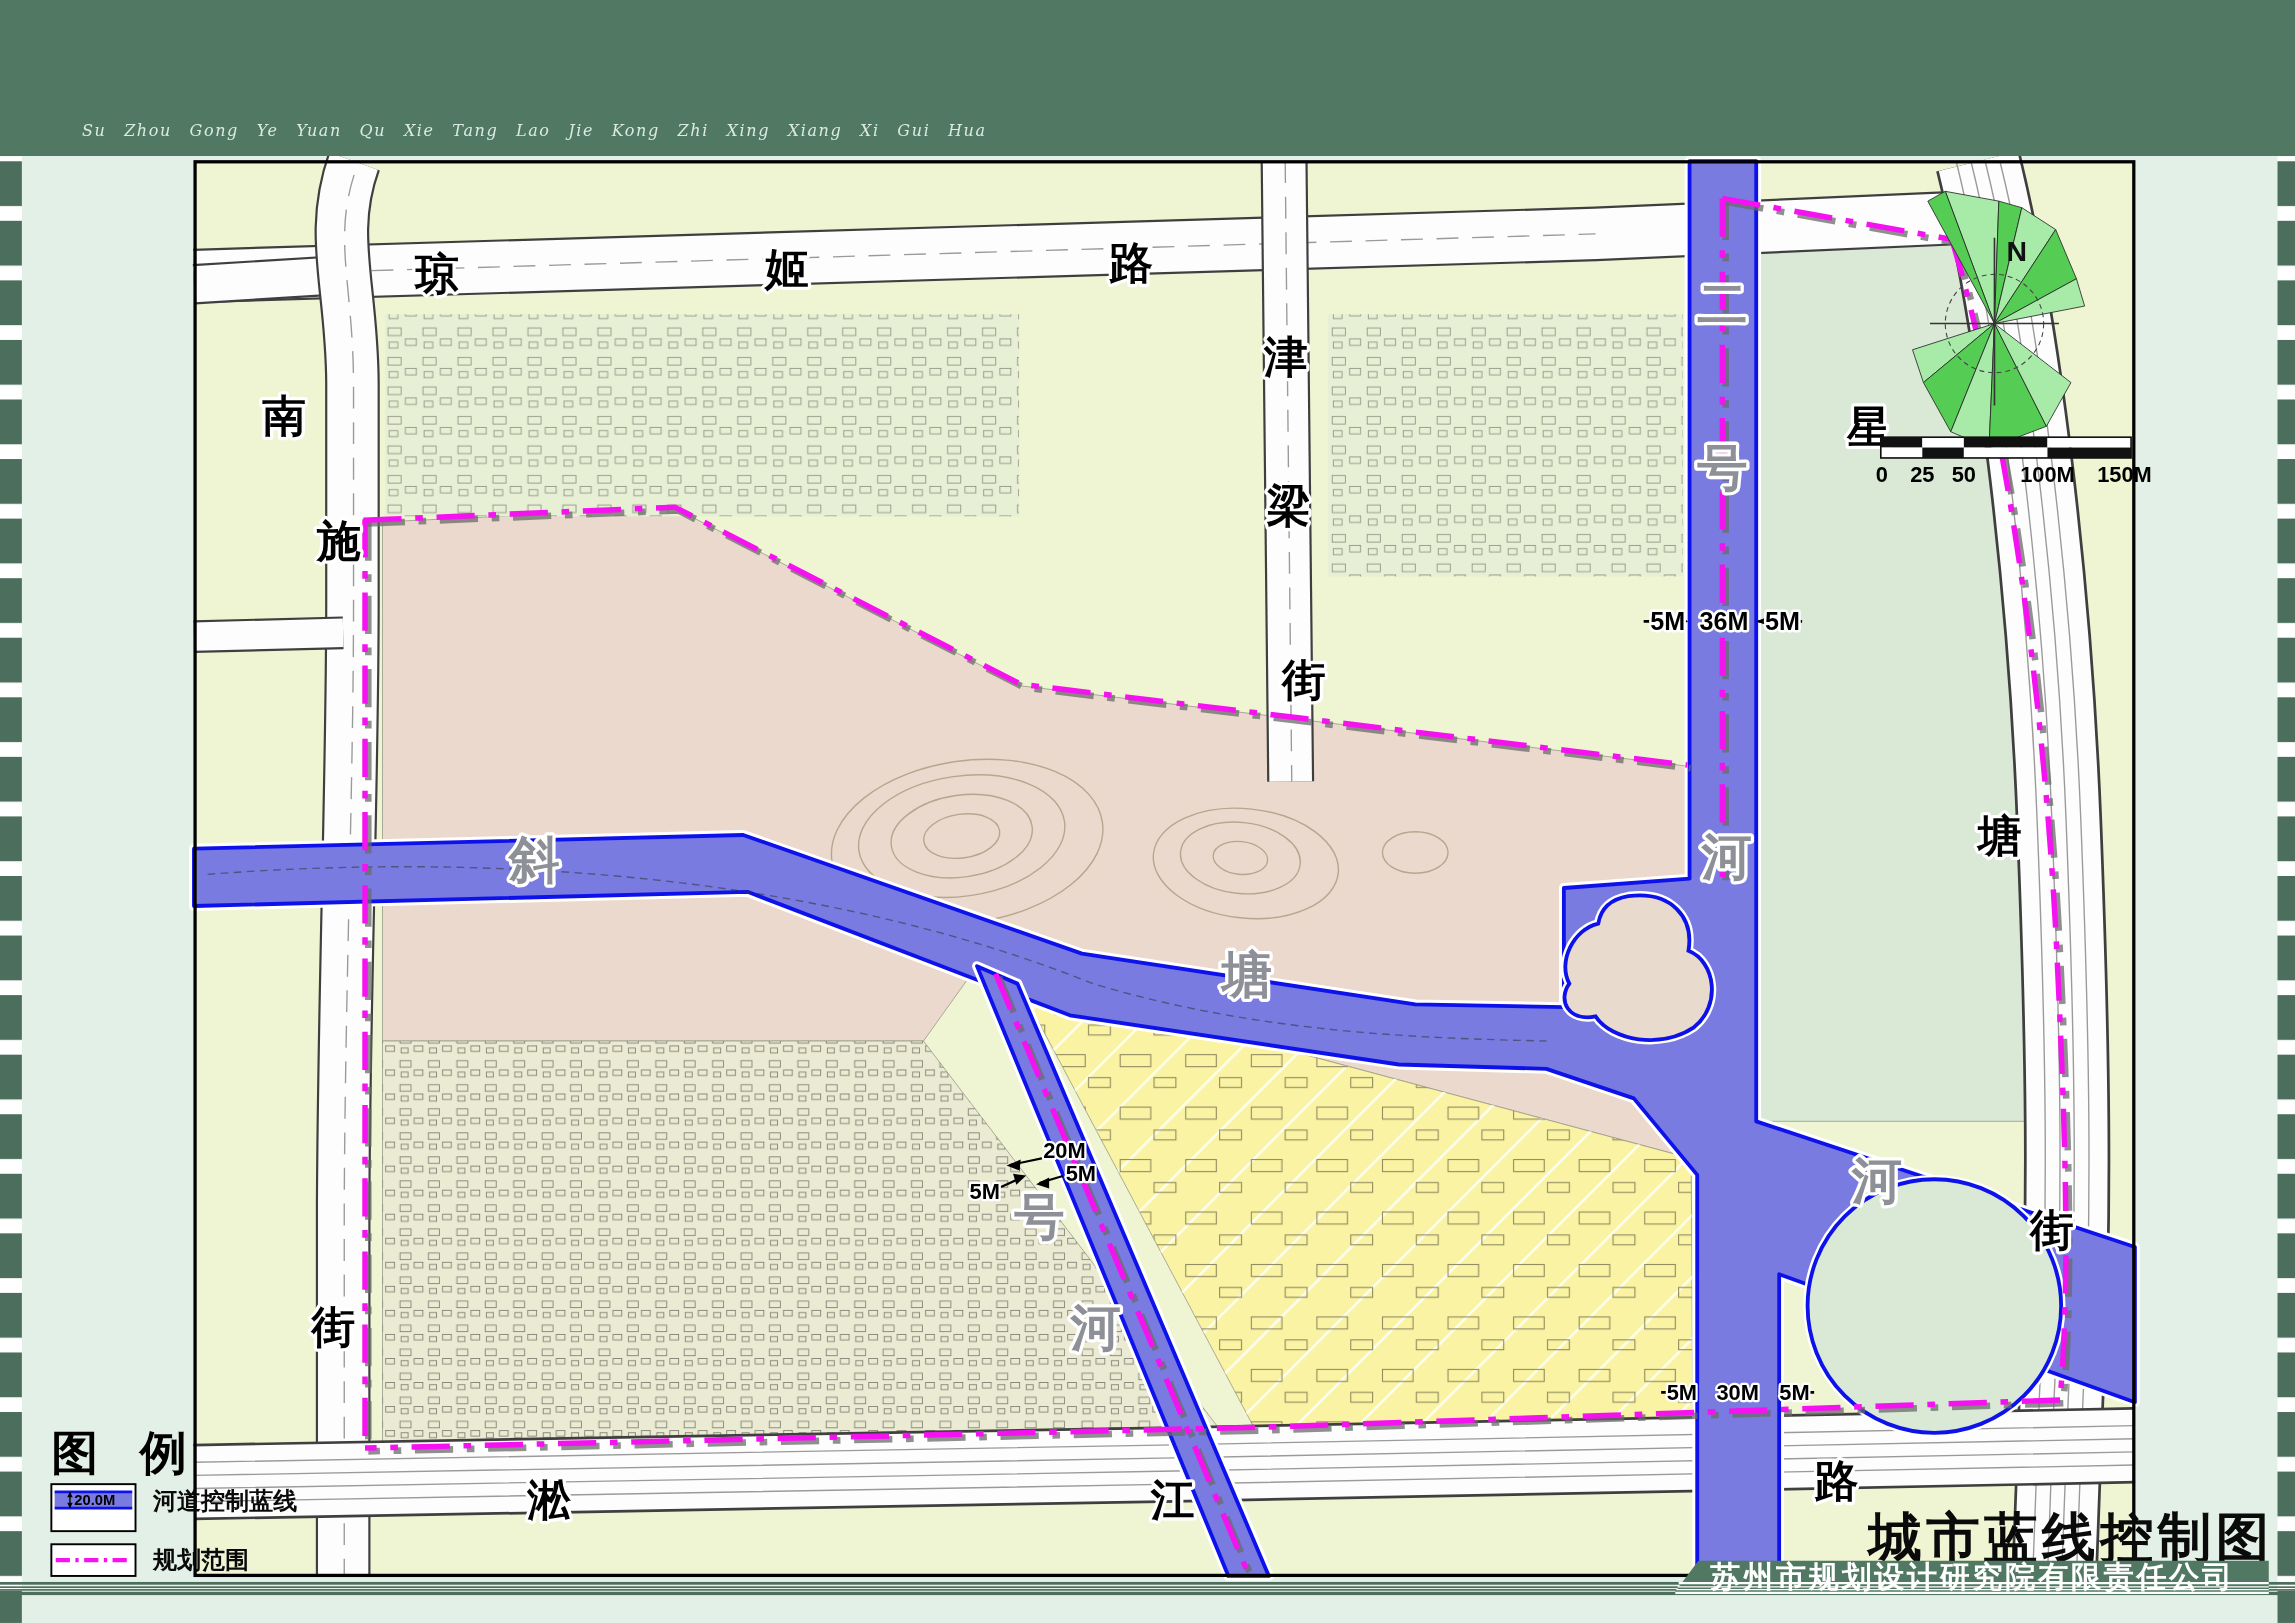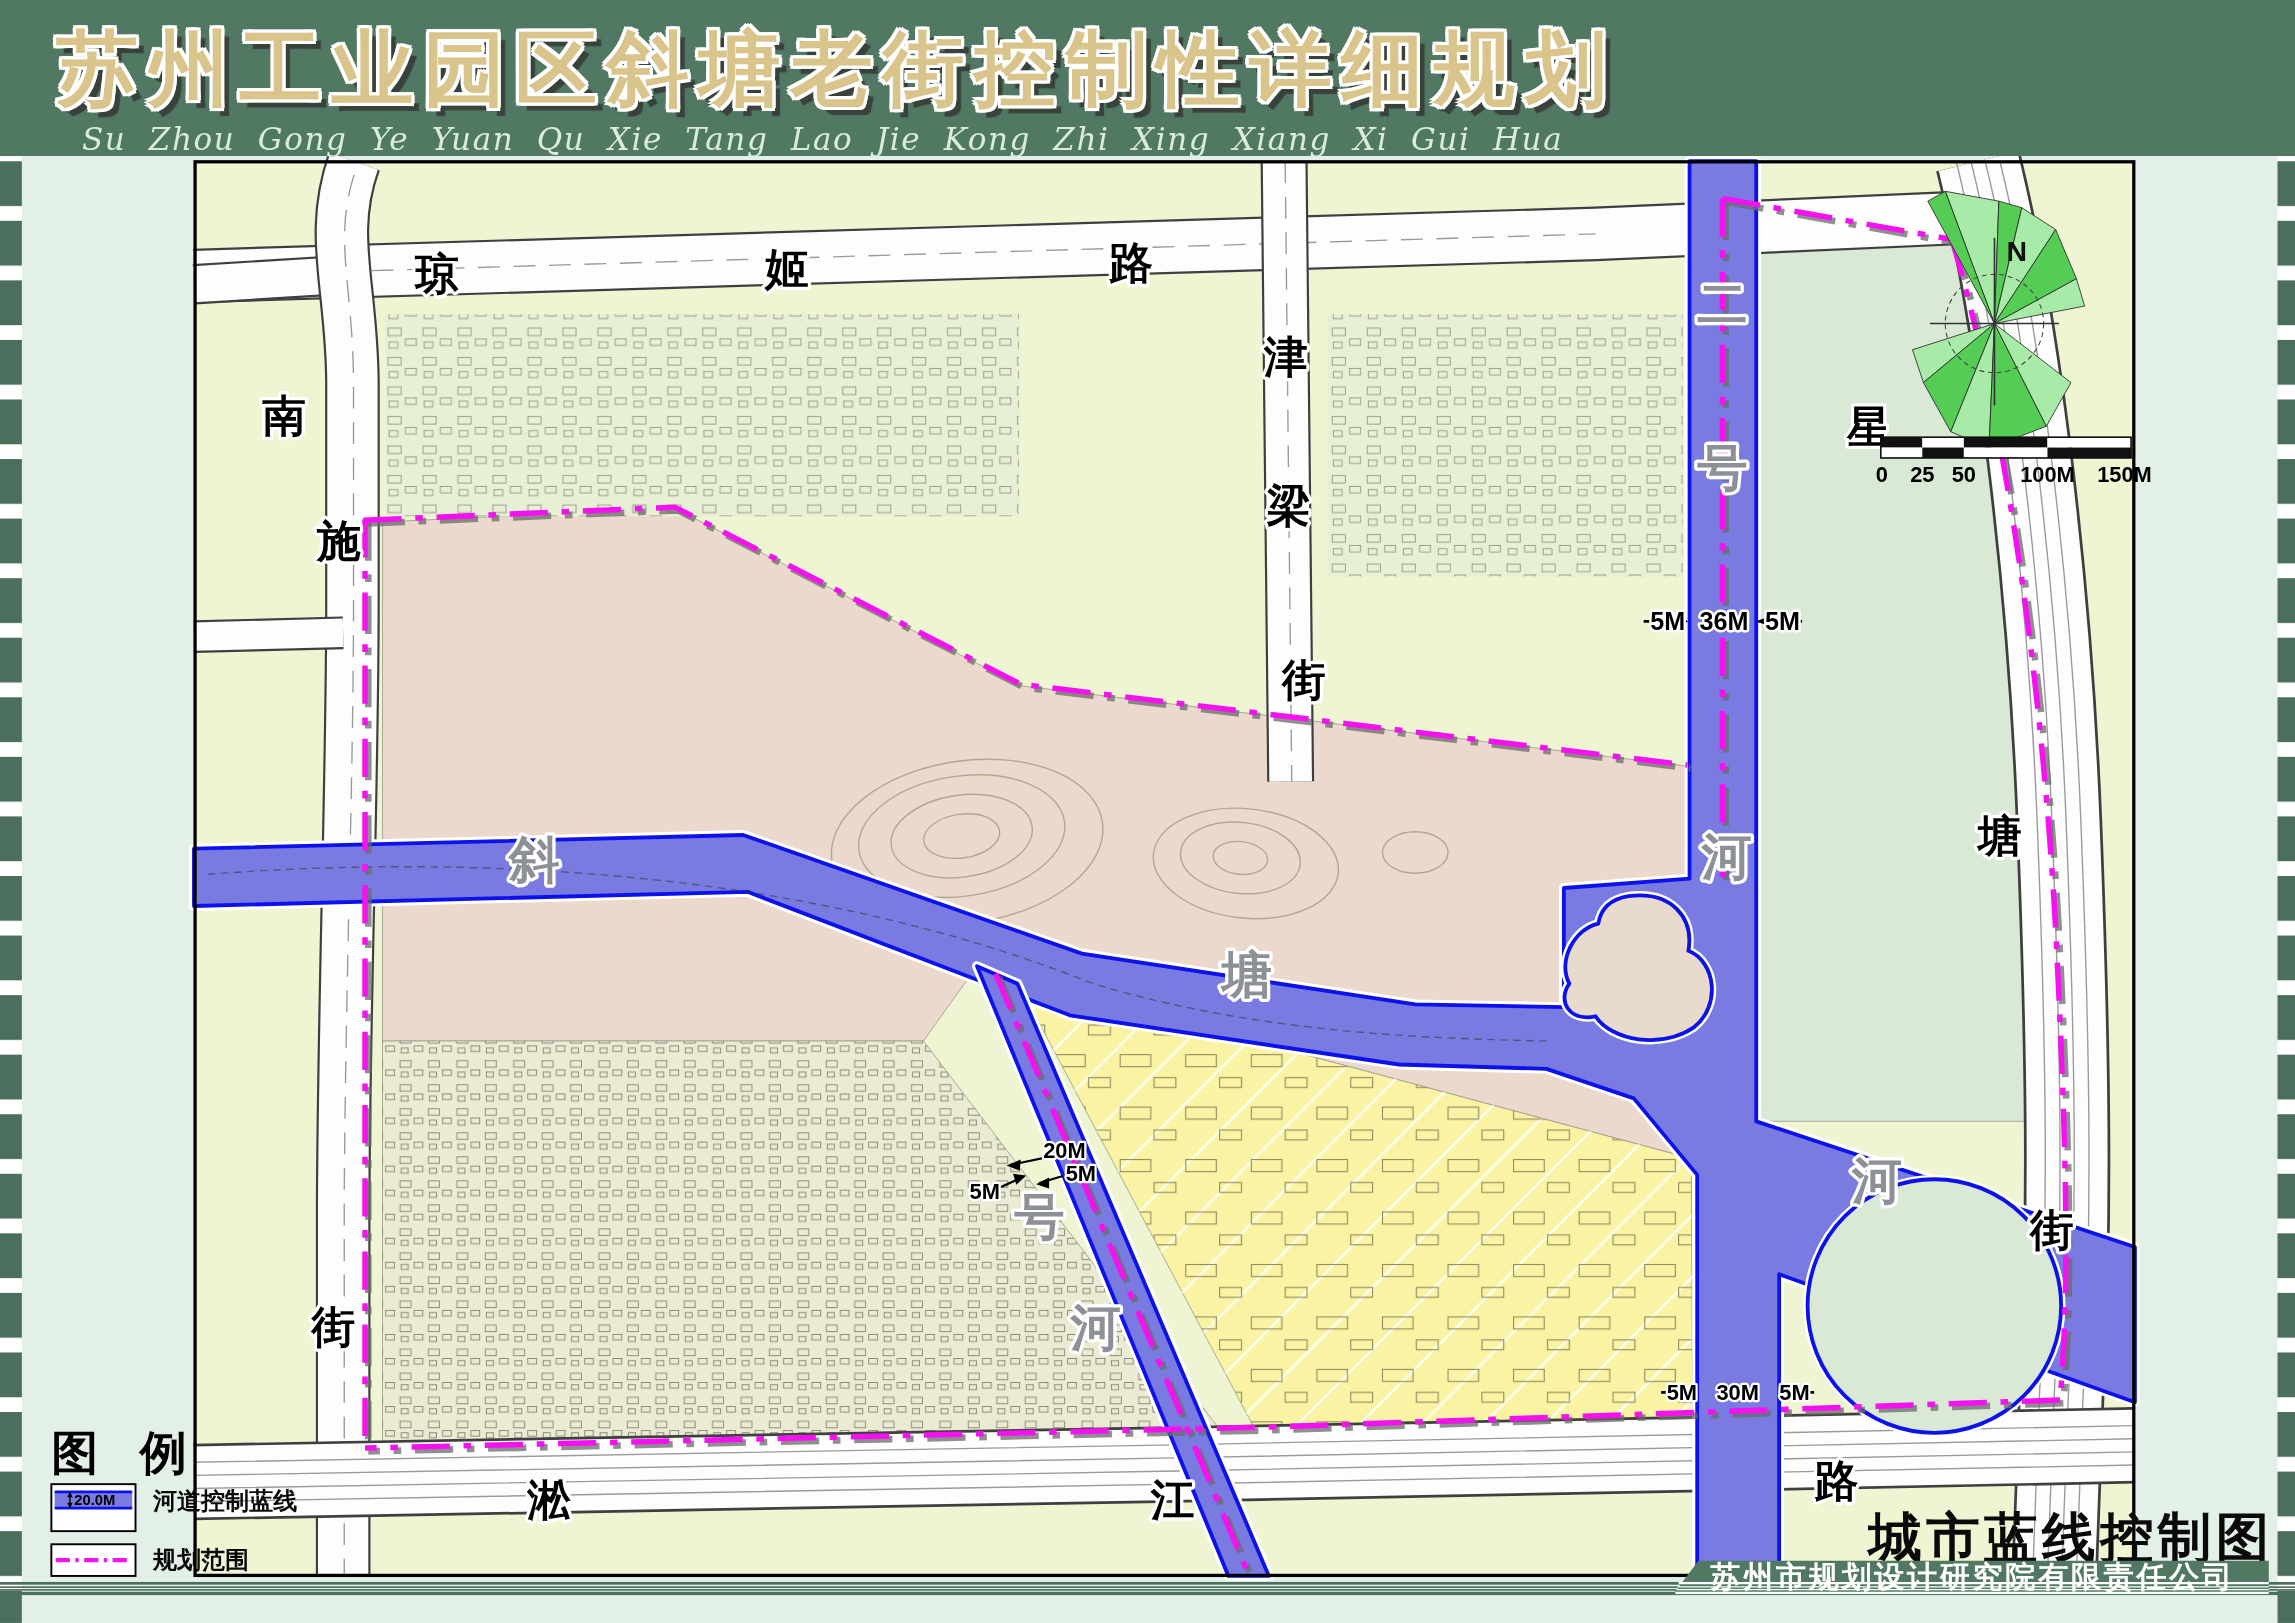"苏州工业园区斜塘老街控制性详细规划" div.hdr-title { html: <div>苏州工业园区斜塘老街控制性详细规划</div> -> none }
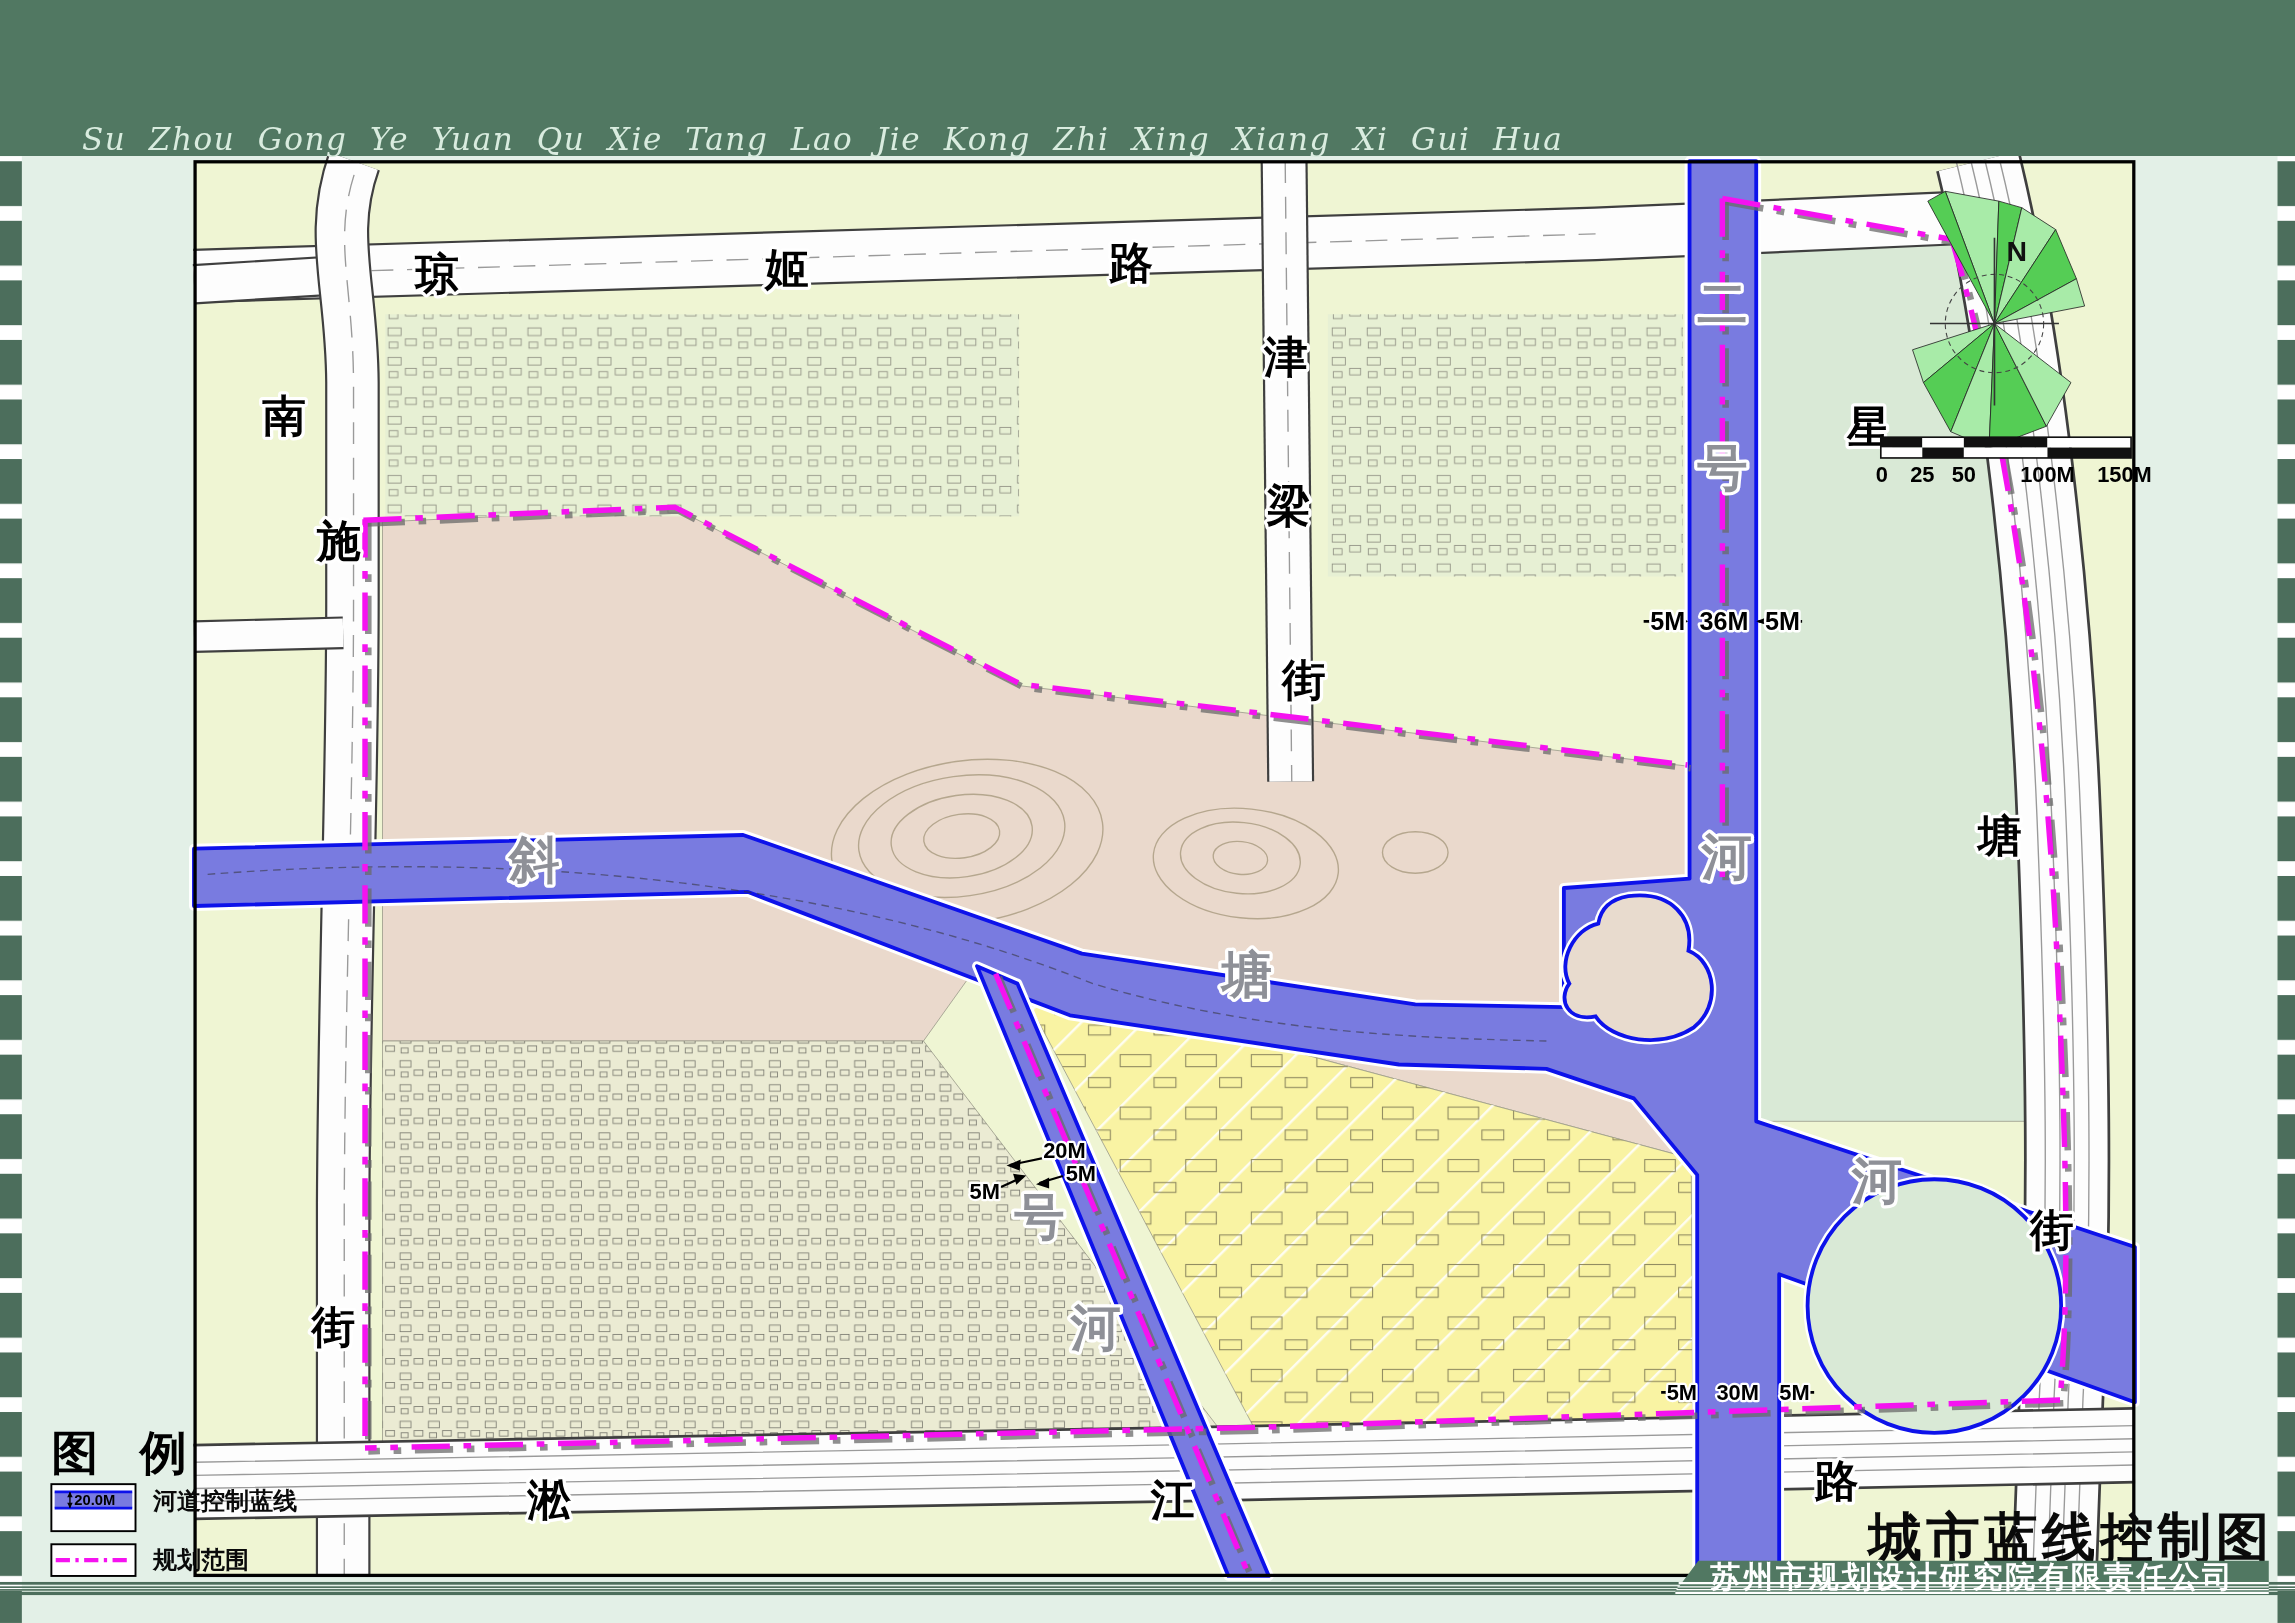"Su Zhou Gong Ye Yuan" .hdr-sub { font-size: 31px -> 16px }
